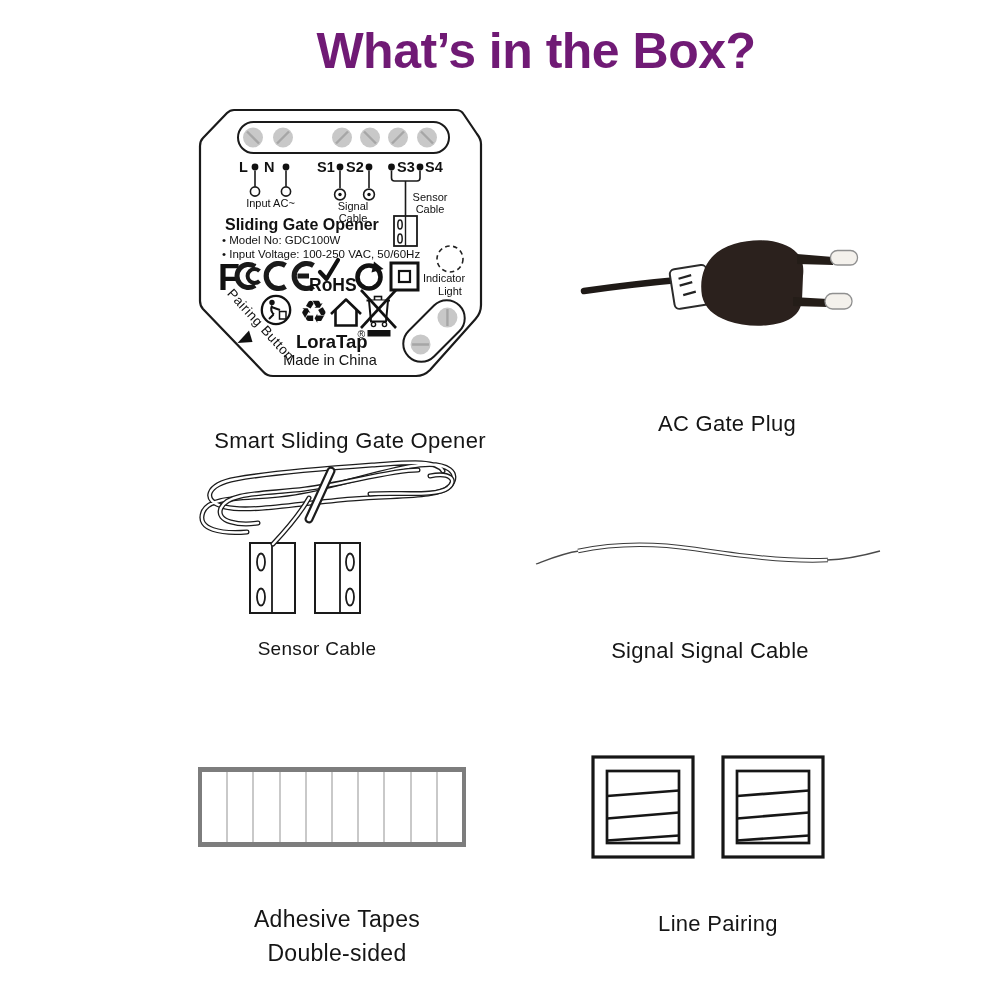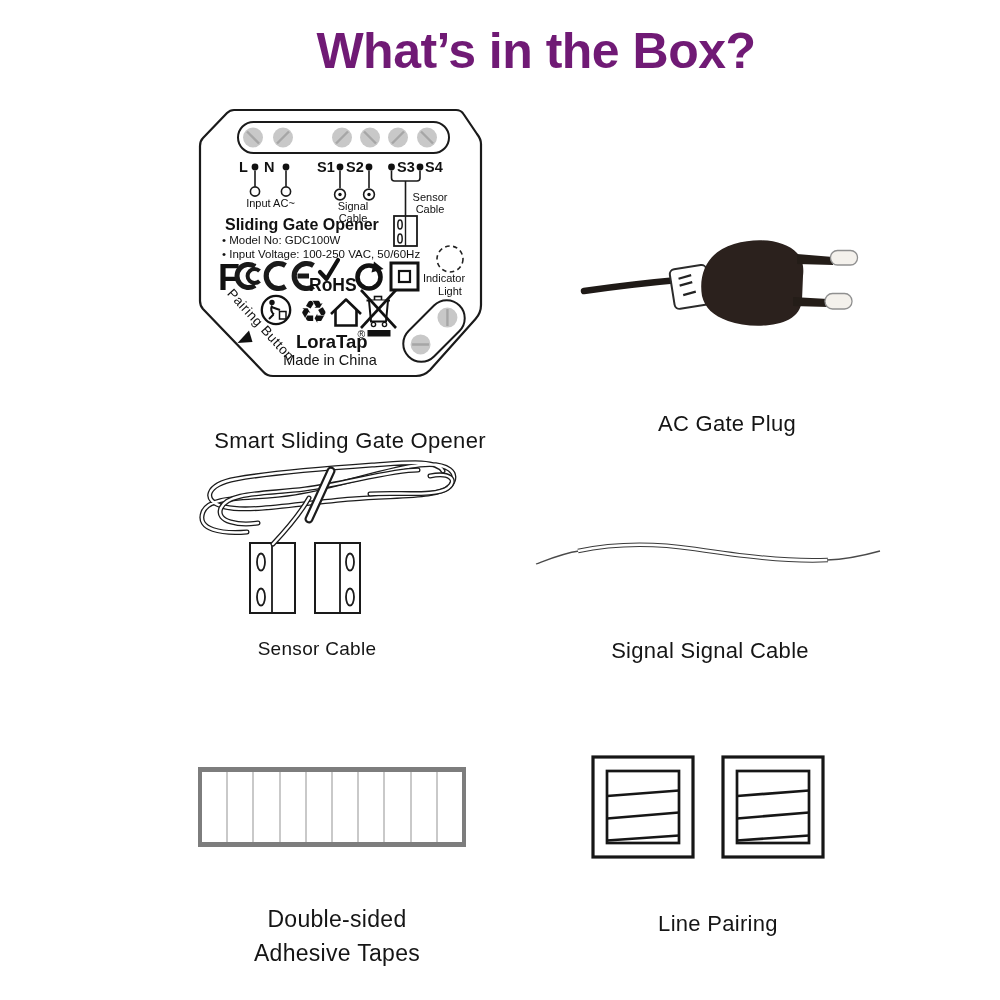"Double-sided" div { order: before "Adhesive Tapes" -> after "Adhesive Tapes" }
